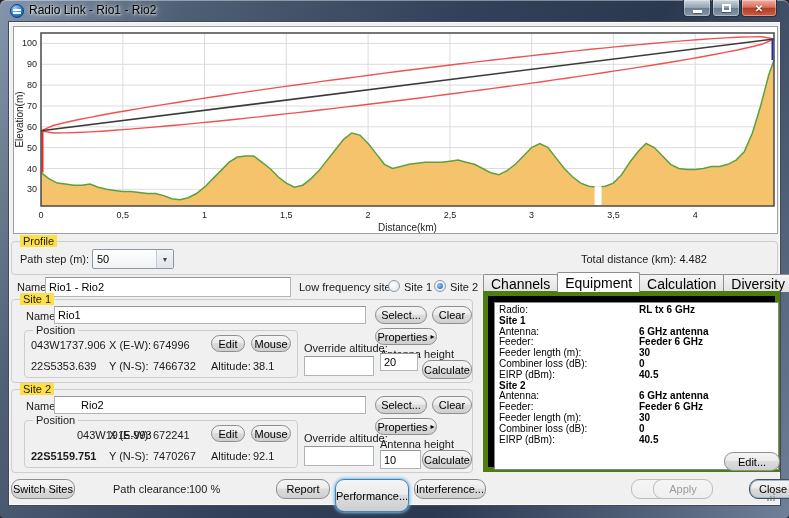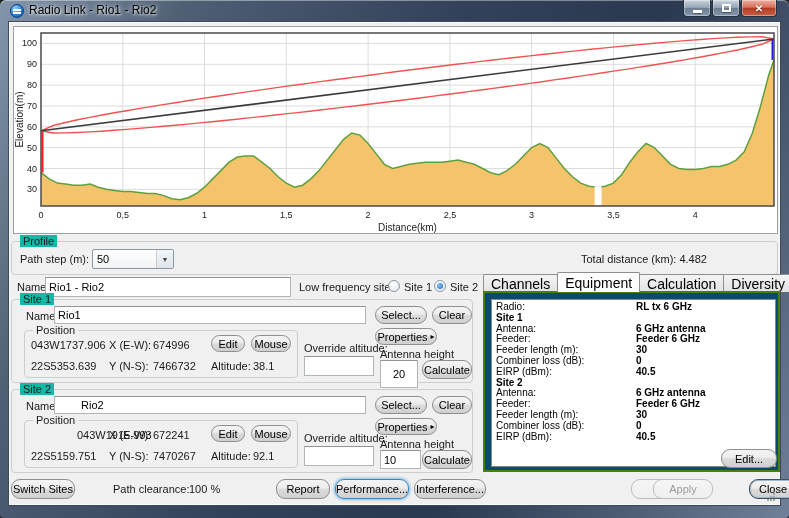"Profile" .group-label { background: #14b8a6 -> #fde047 }
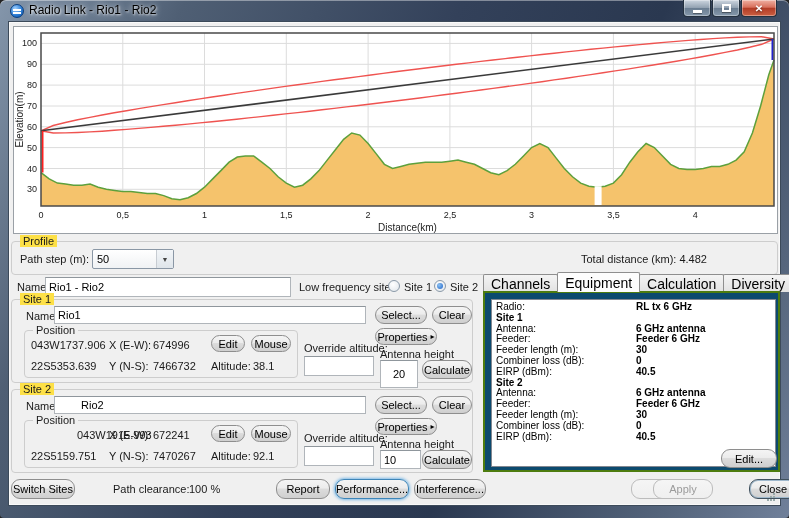"Radio:" .tabpage { background: #0c4a6e -> #000000; border: 2px solid #4d7c0f -> 5px solid #4d7c0f }
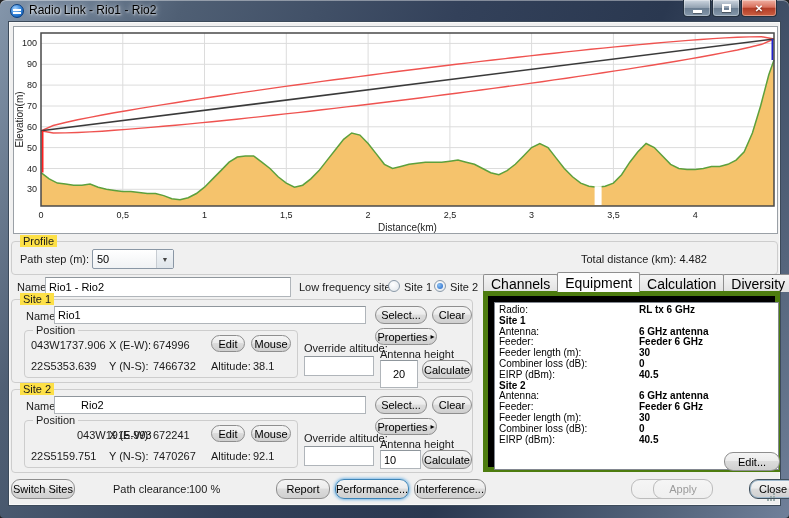"20" input { height: 28px -> 18px; text-align: center -> none; top: 60px -> 53px }
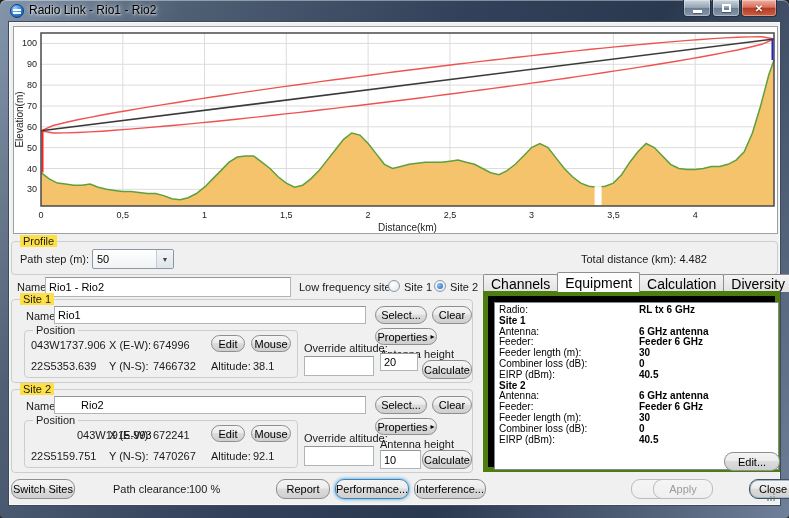"22S5159.751" span.txt { font-weight: none -> bold }
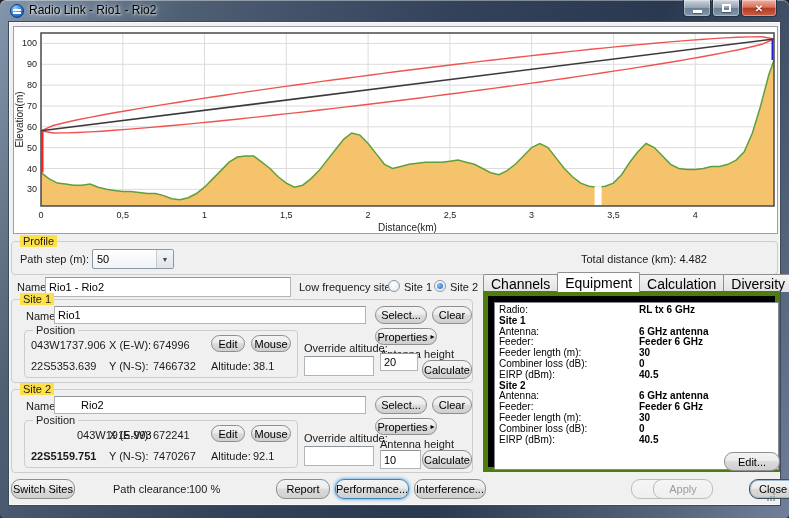"Performance..." div.btn { height: 20px -> 33px }
